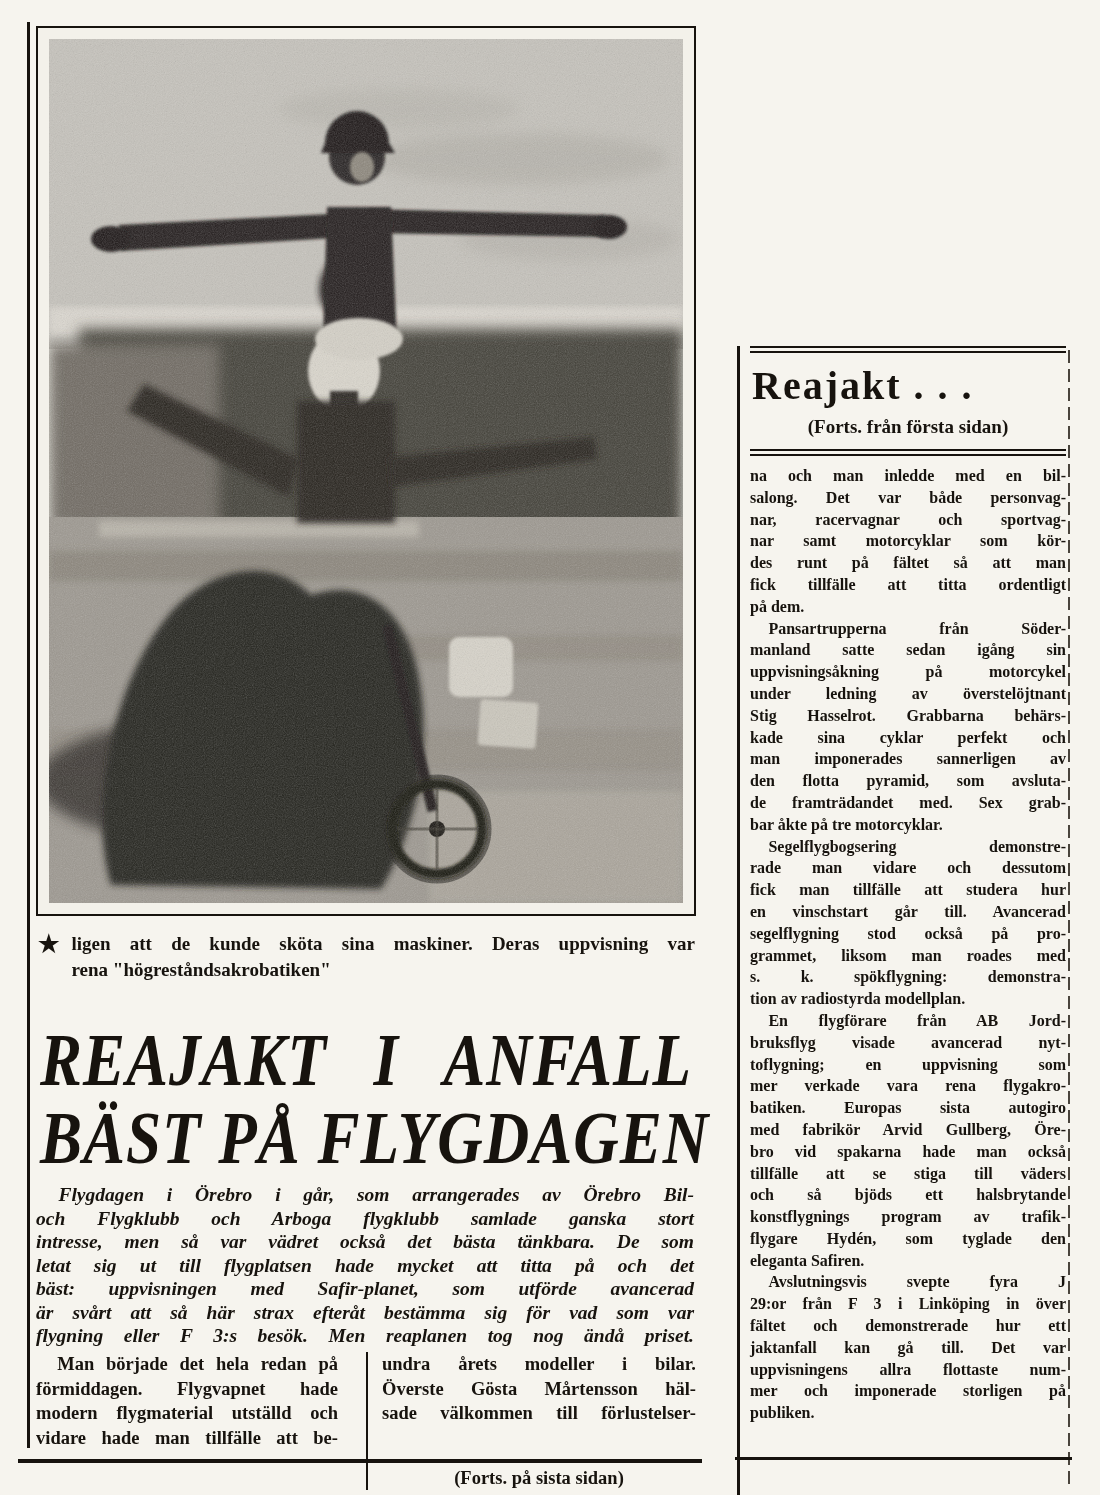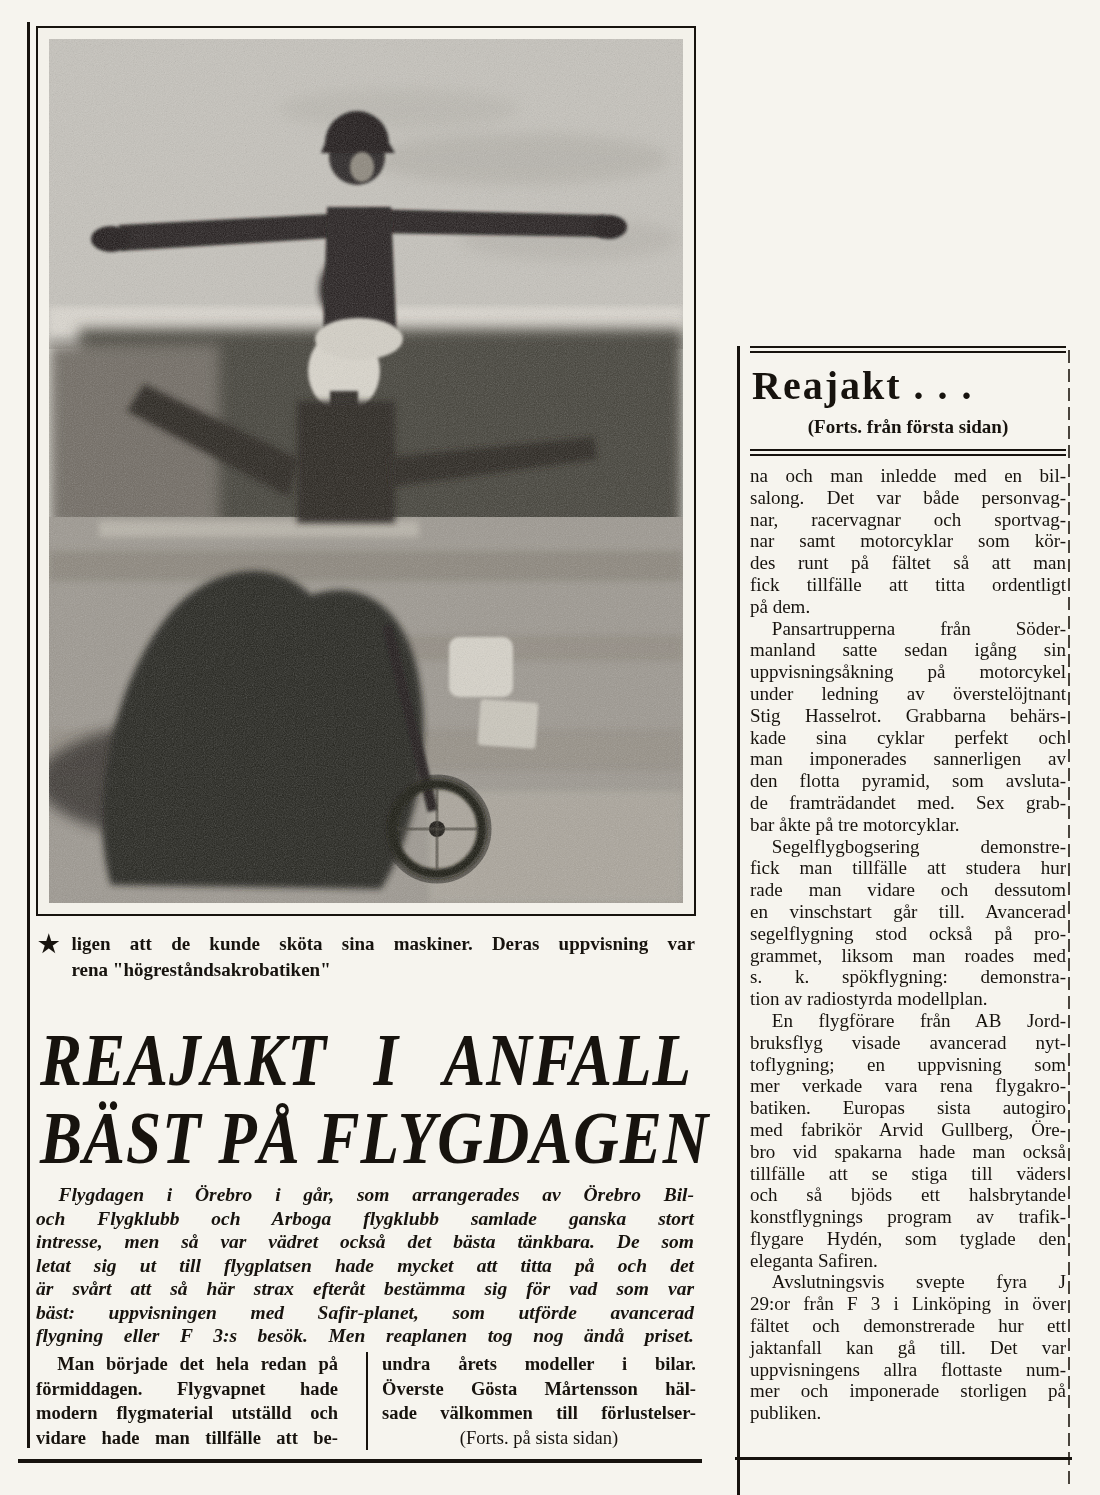"na och man inledde med" .cont-body { font-size: 19px -> 16px; font-weight: 400 -> 700 }
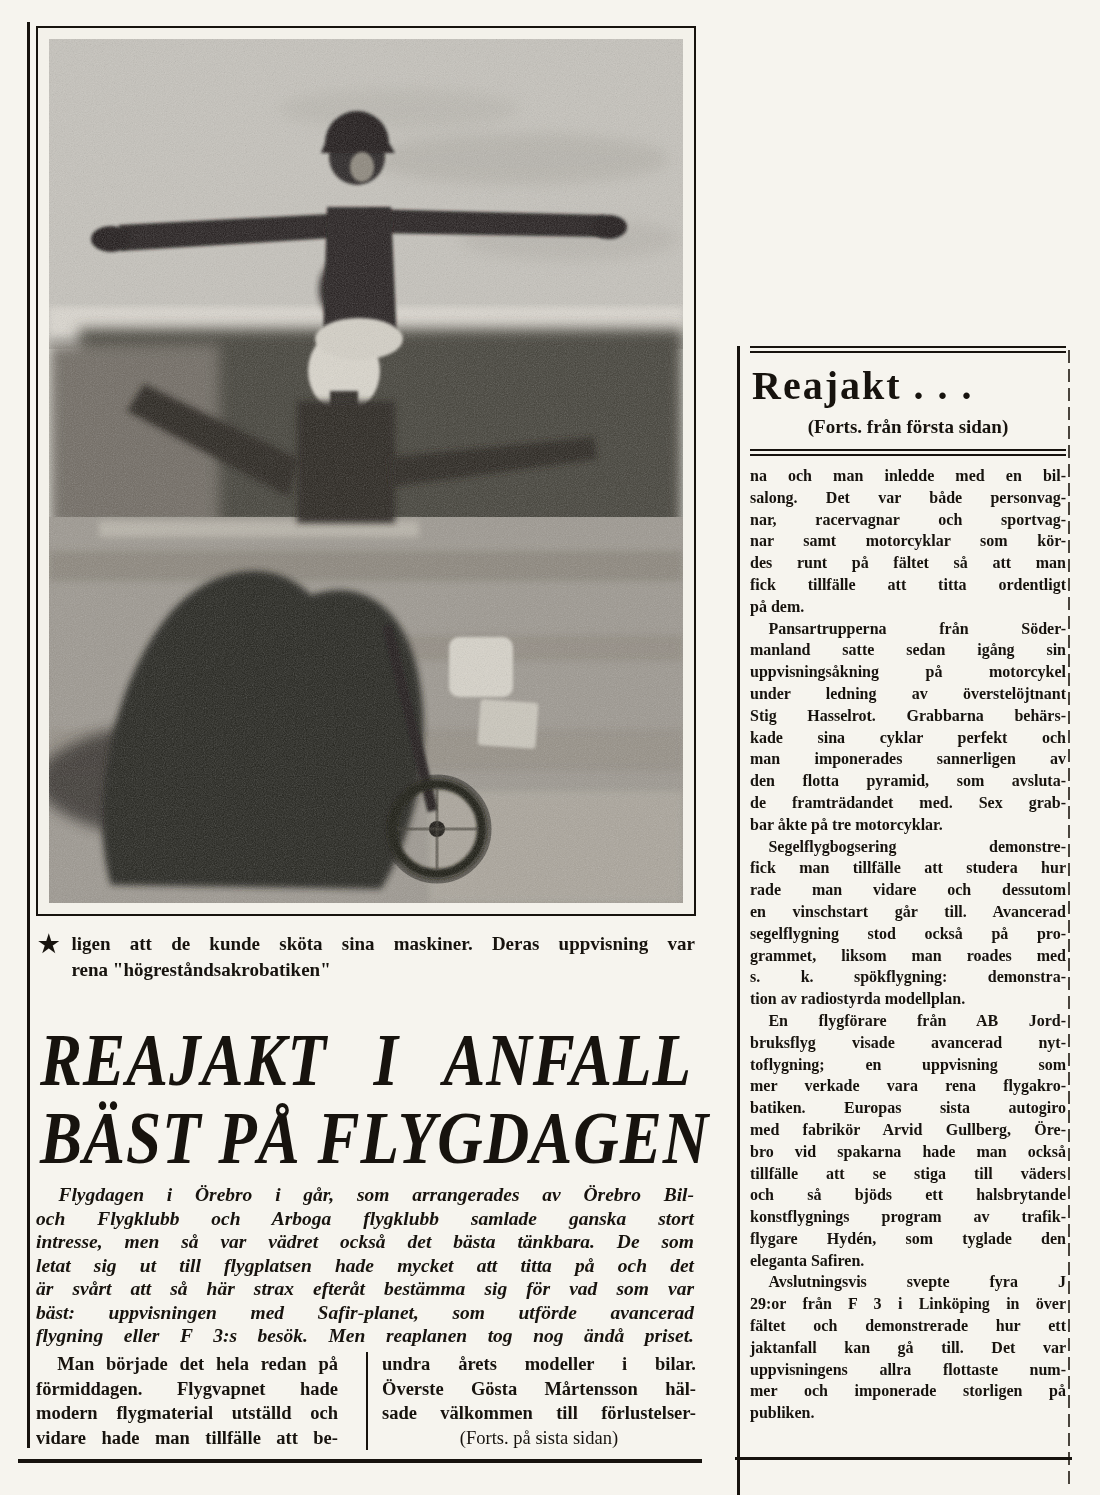"fick man tillfälle att studera" div.jline { order: before "rade man vidare och dessutom" -> after "rade man vidare och dessutom" }
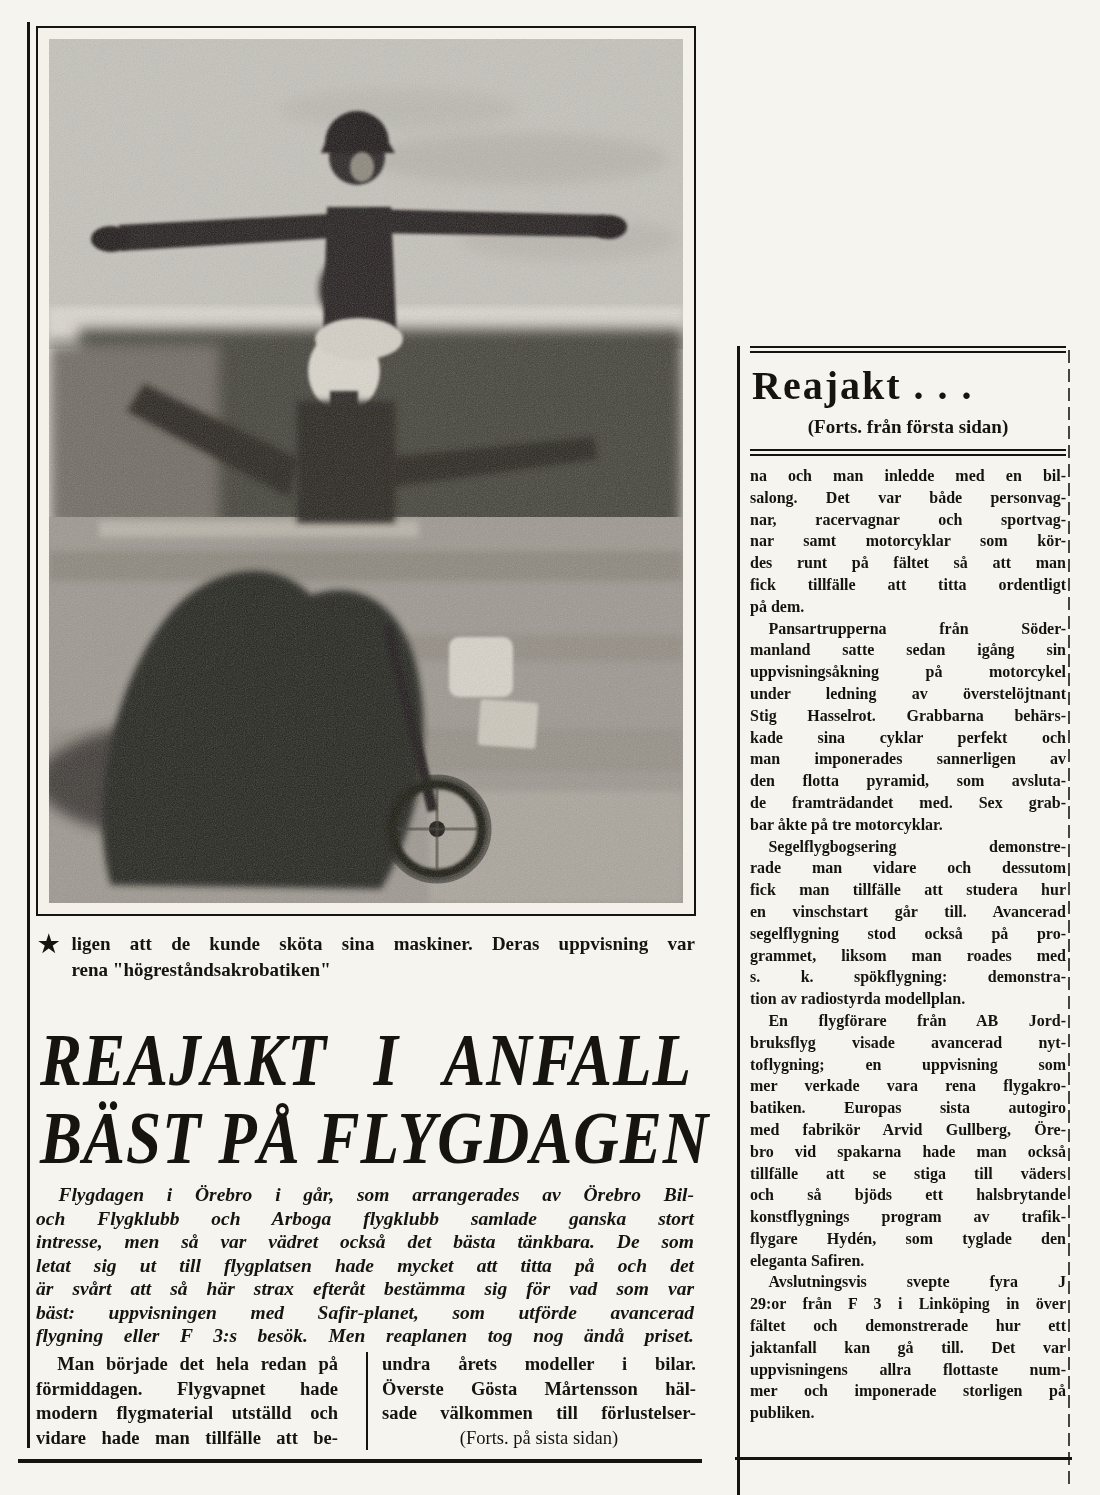"är svårt att så här" div.jline { order: before "bäst: uppvisningen med Safir-planet, som" -> after "bäst: uppvisningen med Safir-planet, som" }
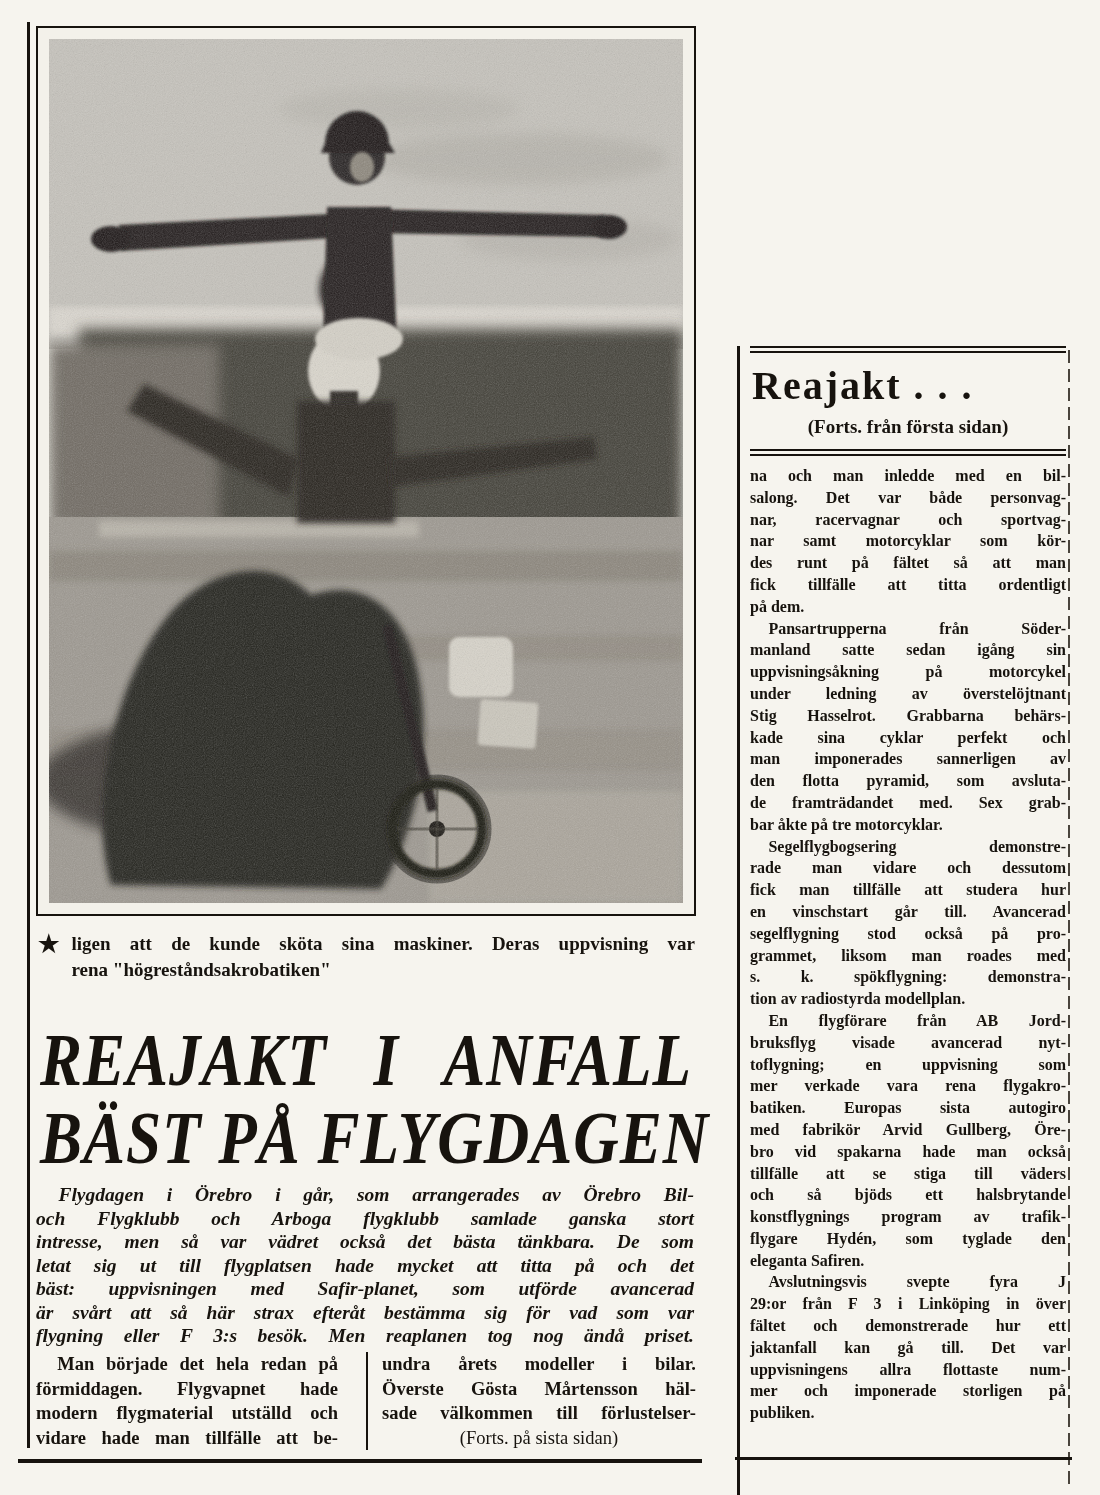"(Forts. på sista sidan)" .forts-line { font-weight: 400 -> 700; margin-top: none -> 40px }
